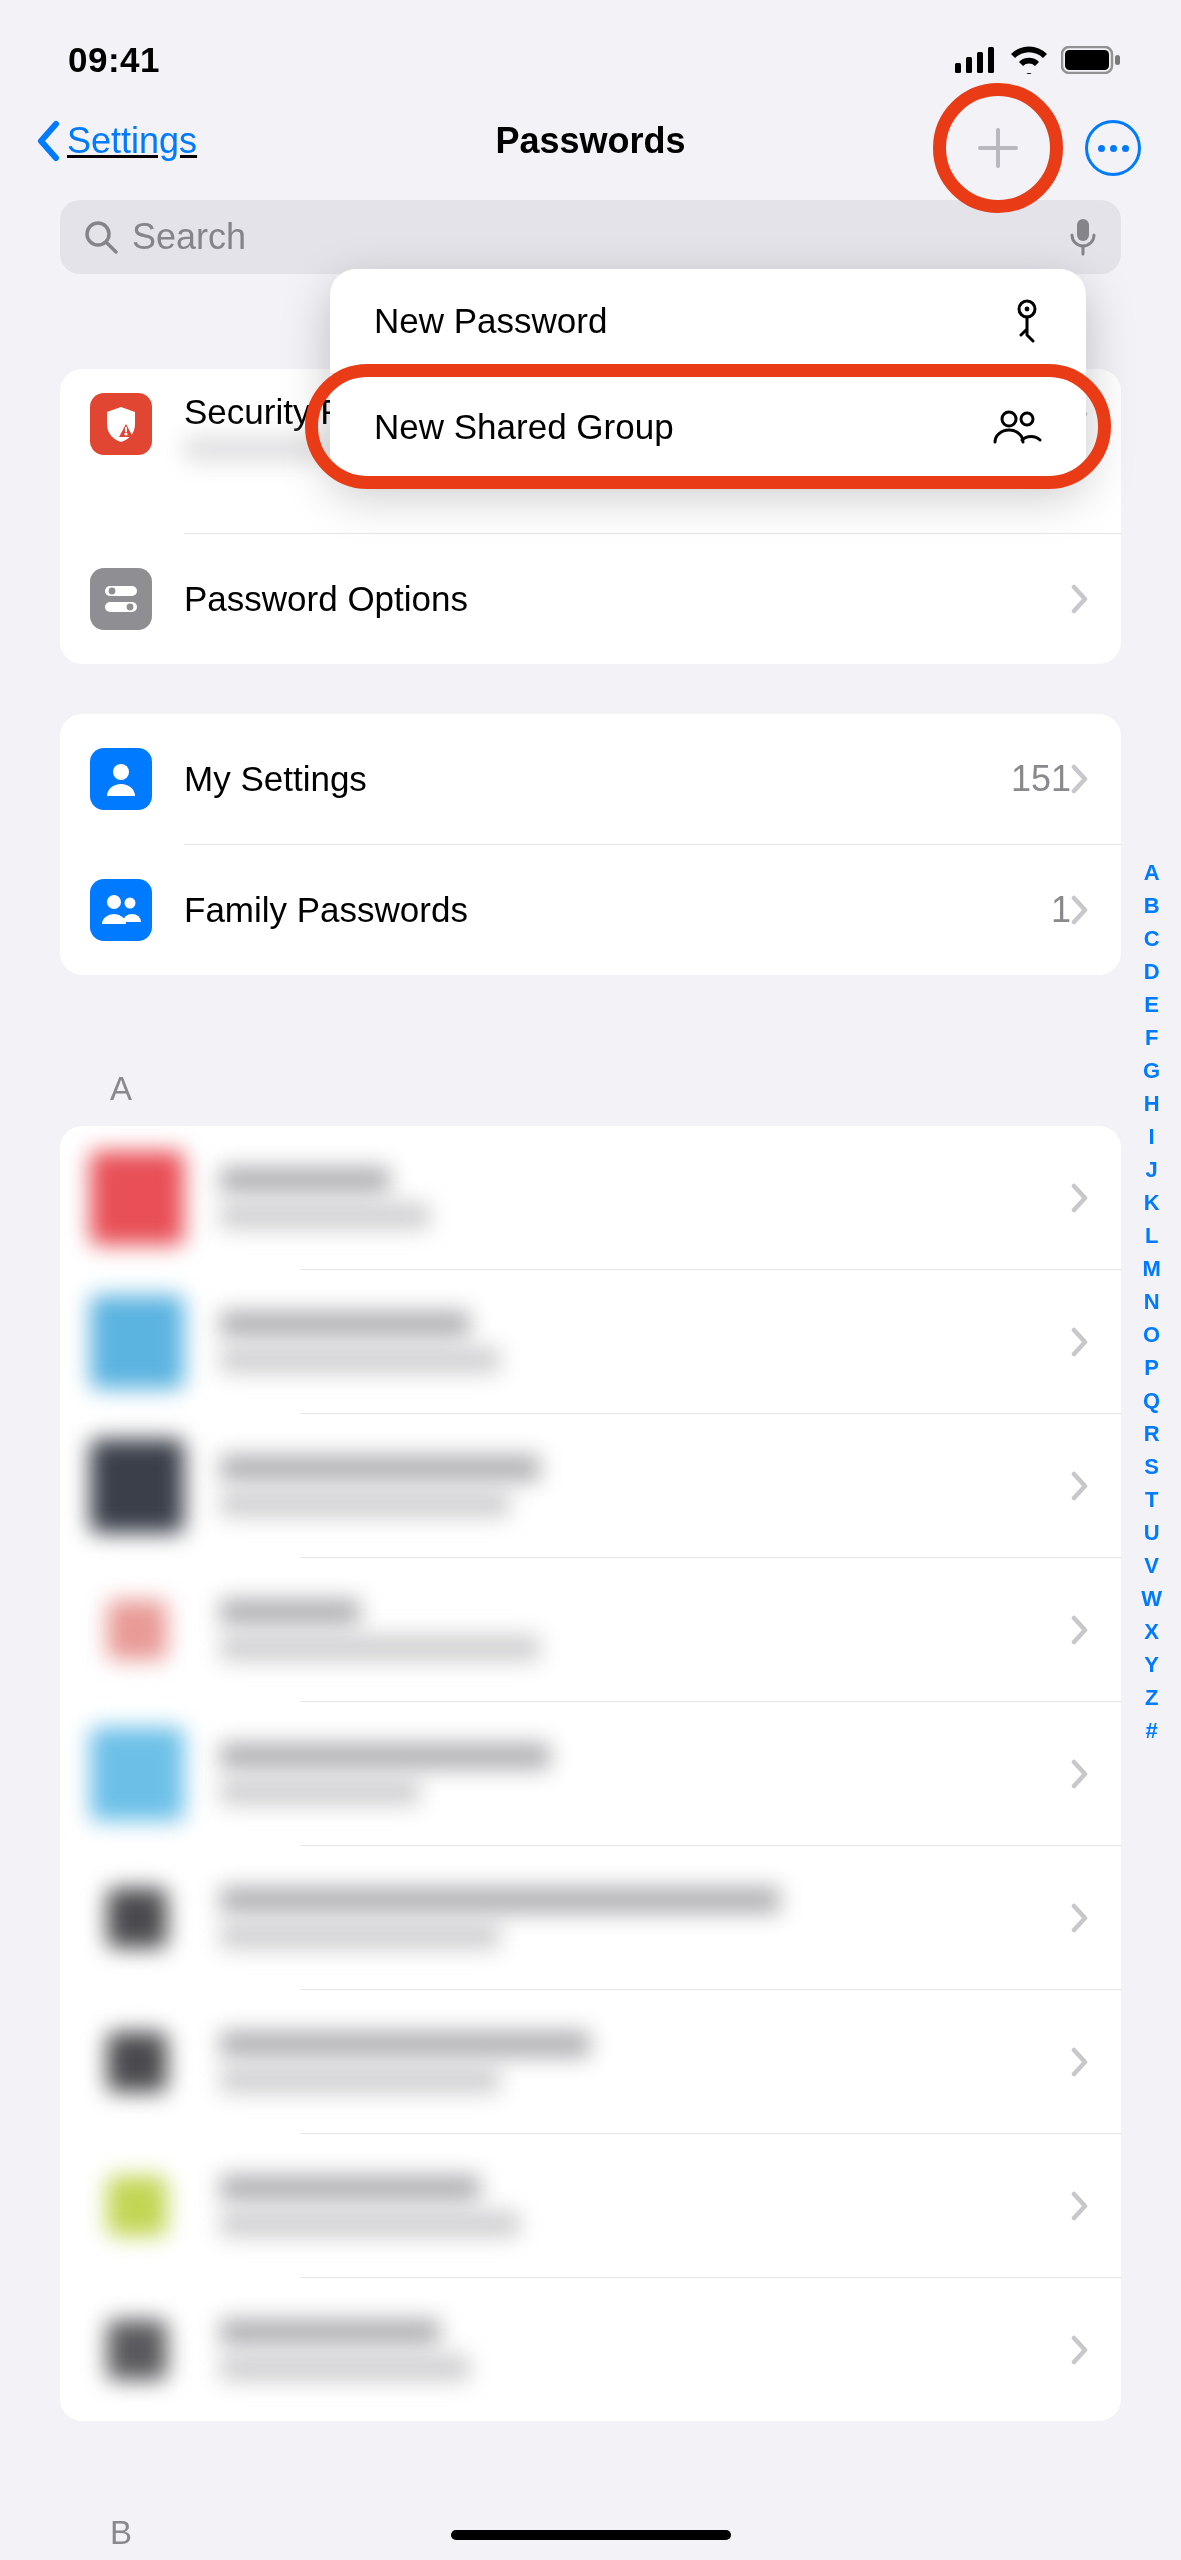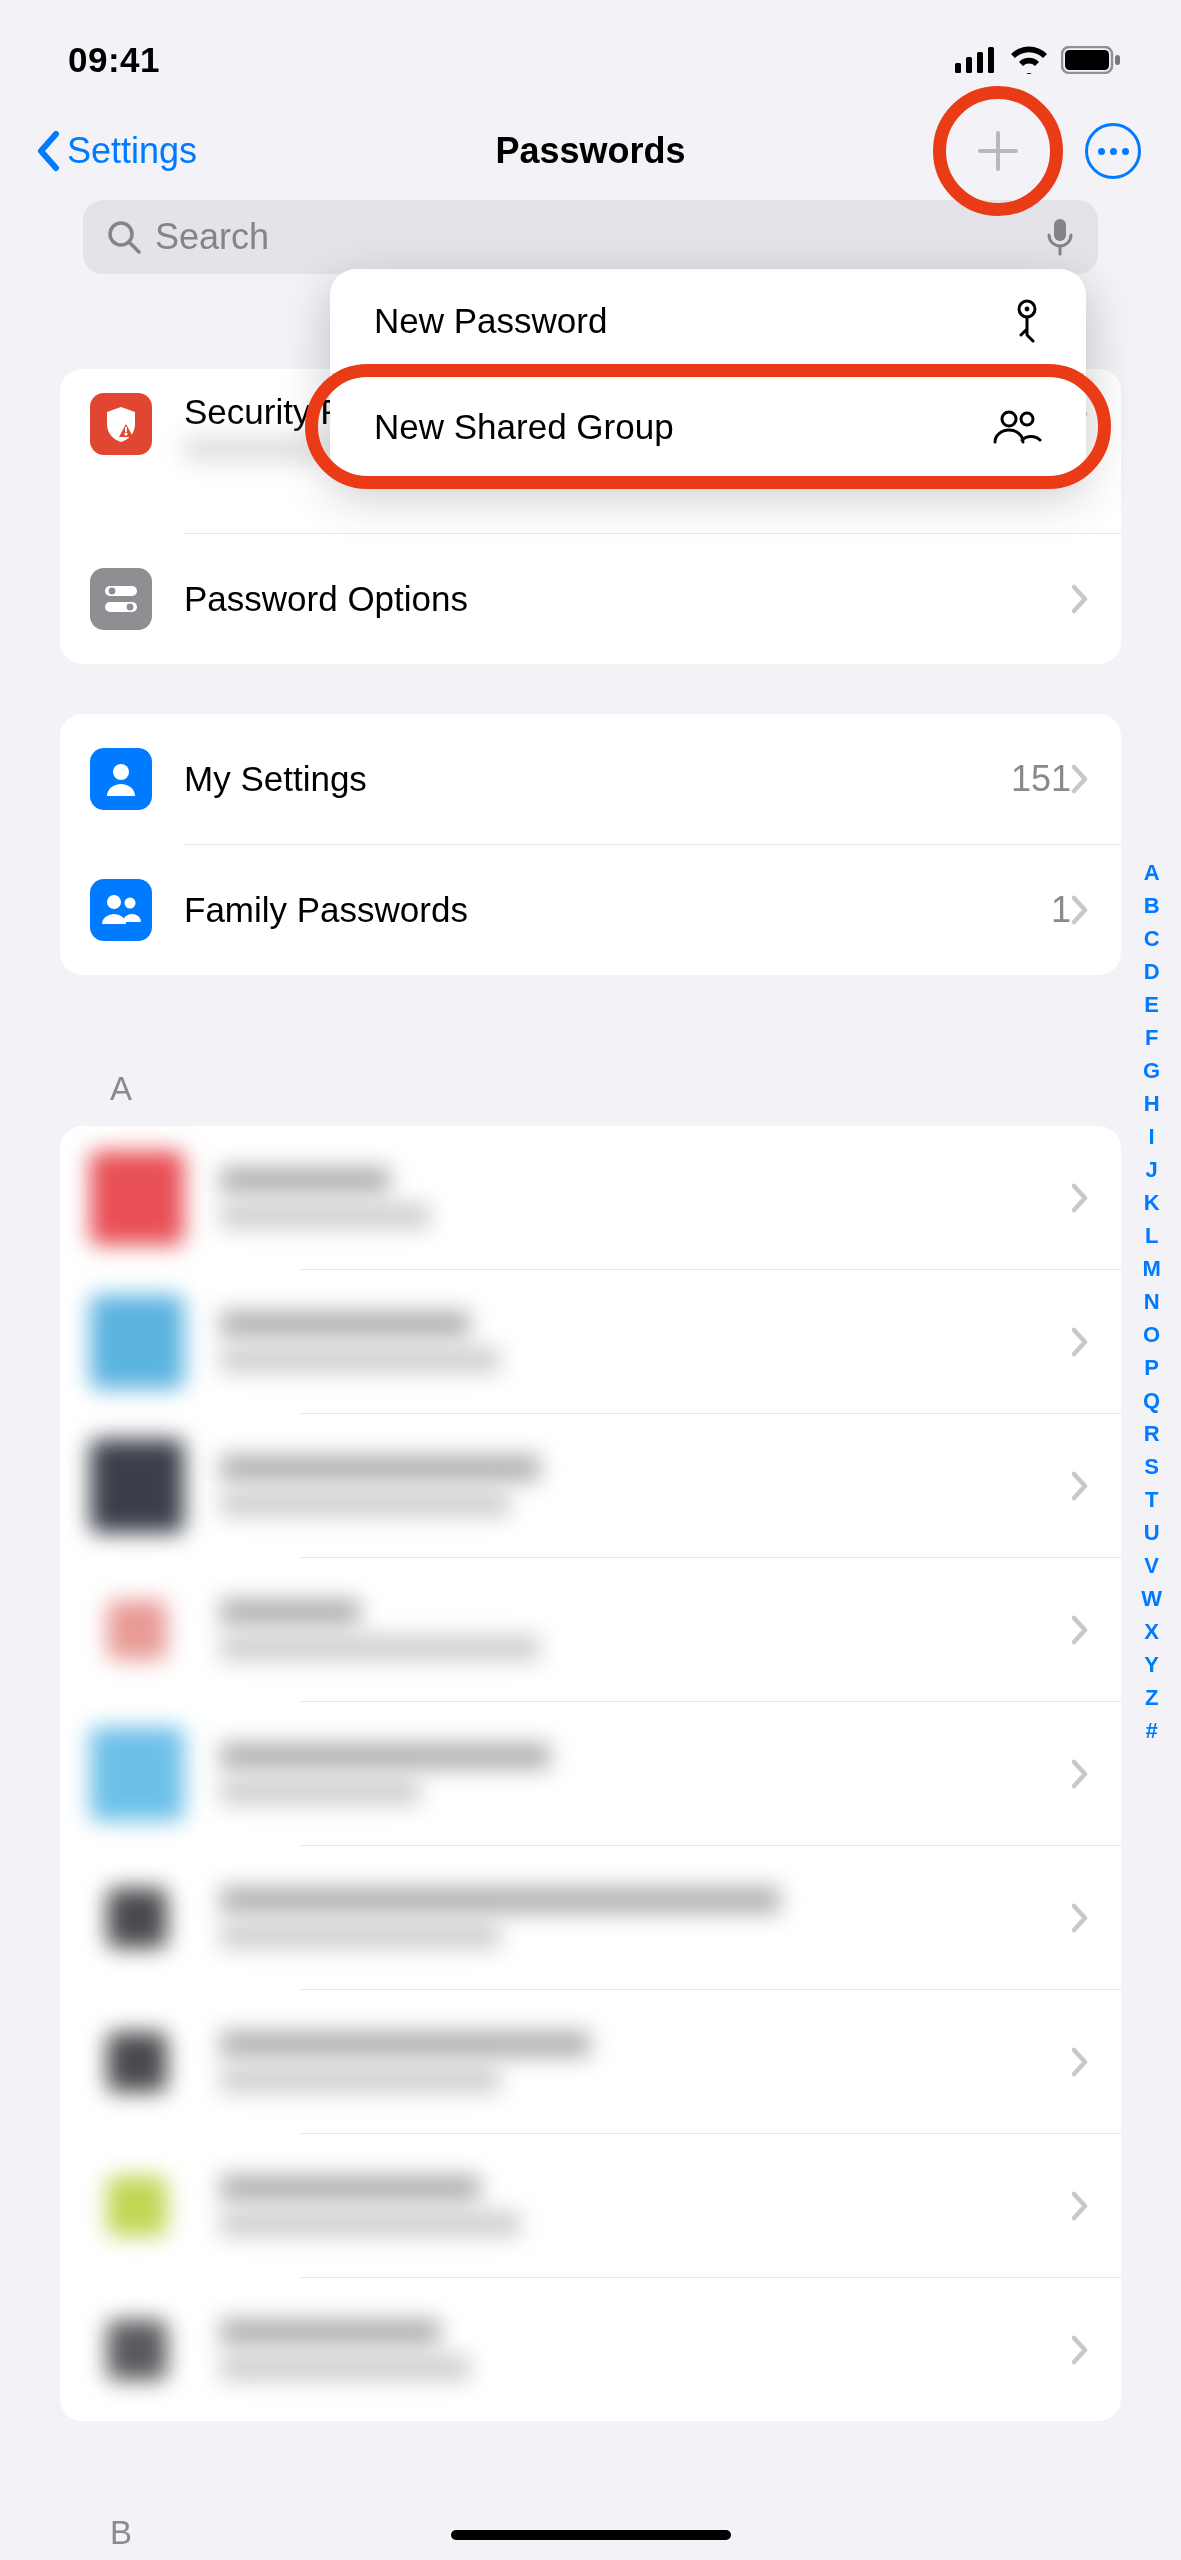"Settings" .nav-bar { align-items: center -> flex-start; text-decoration: none -> underline }
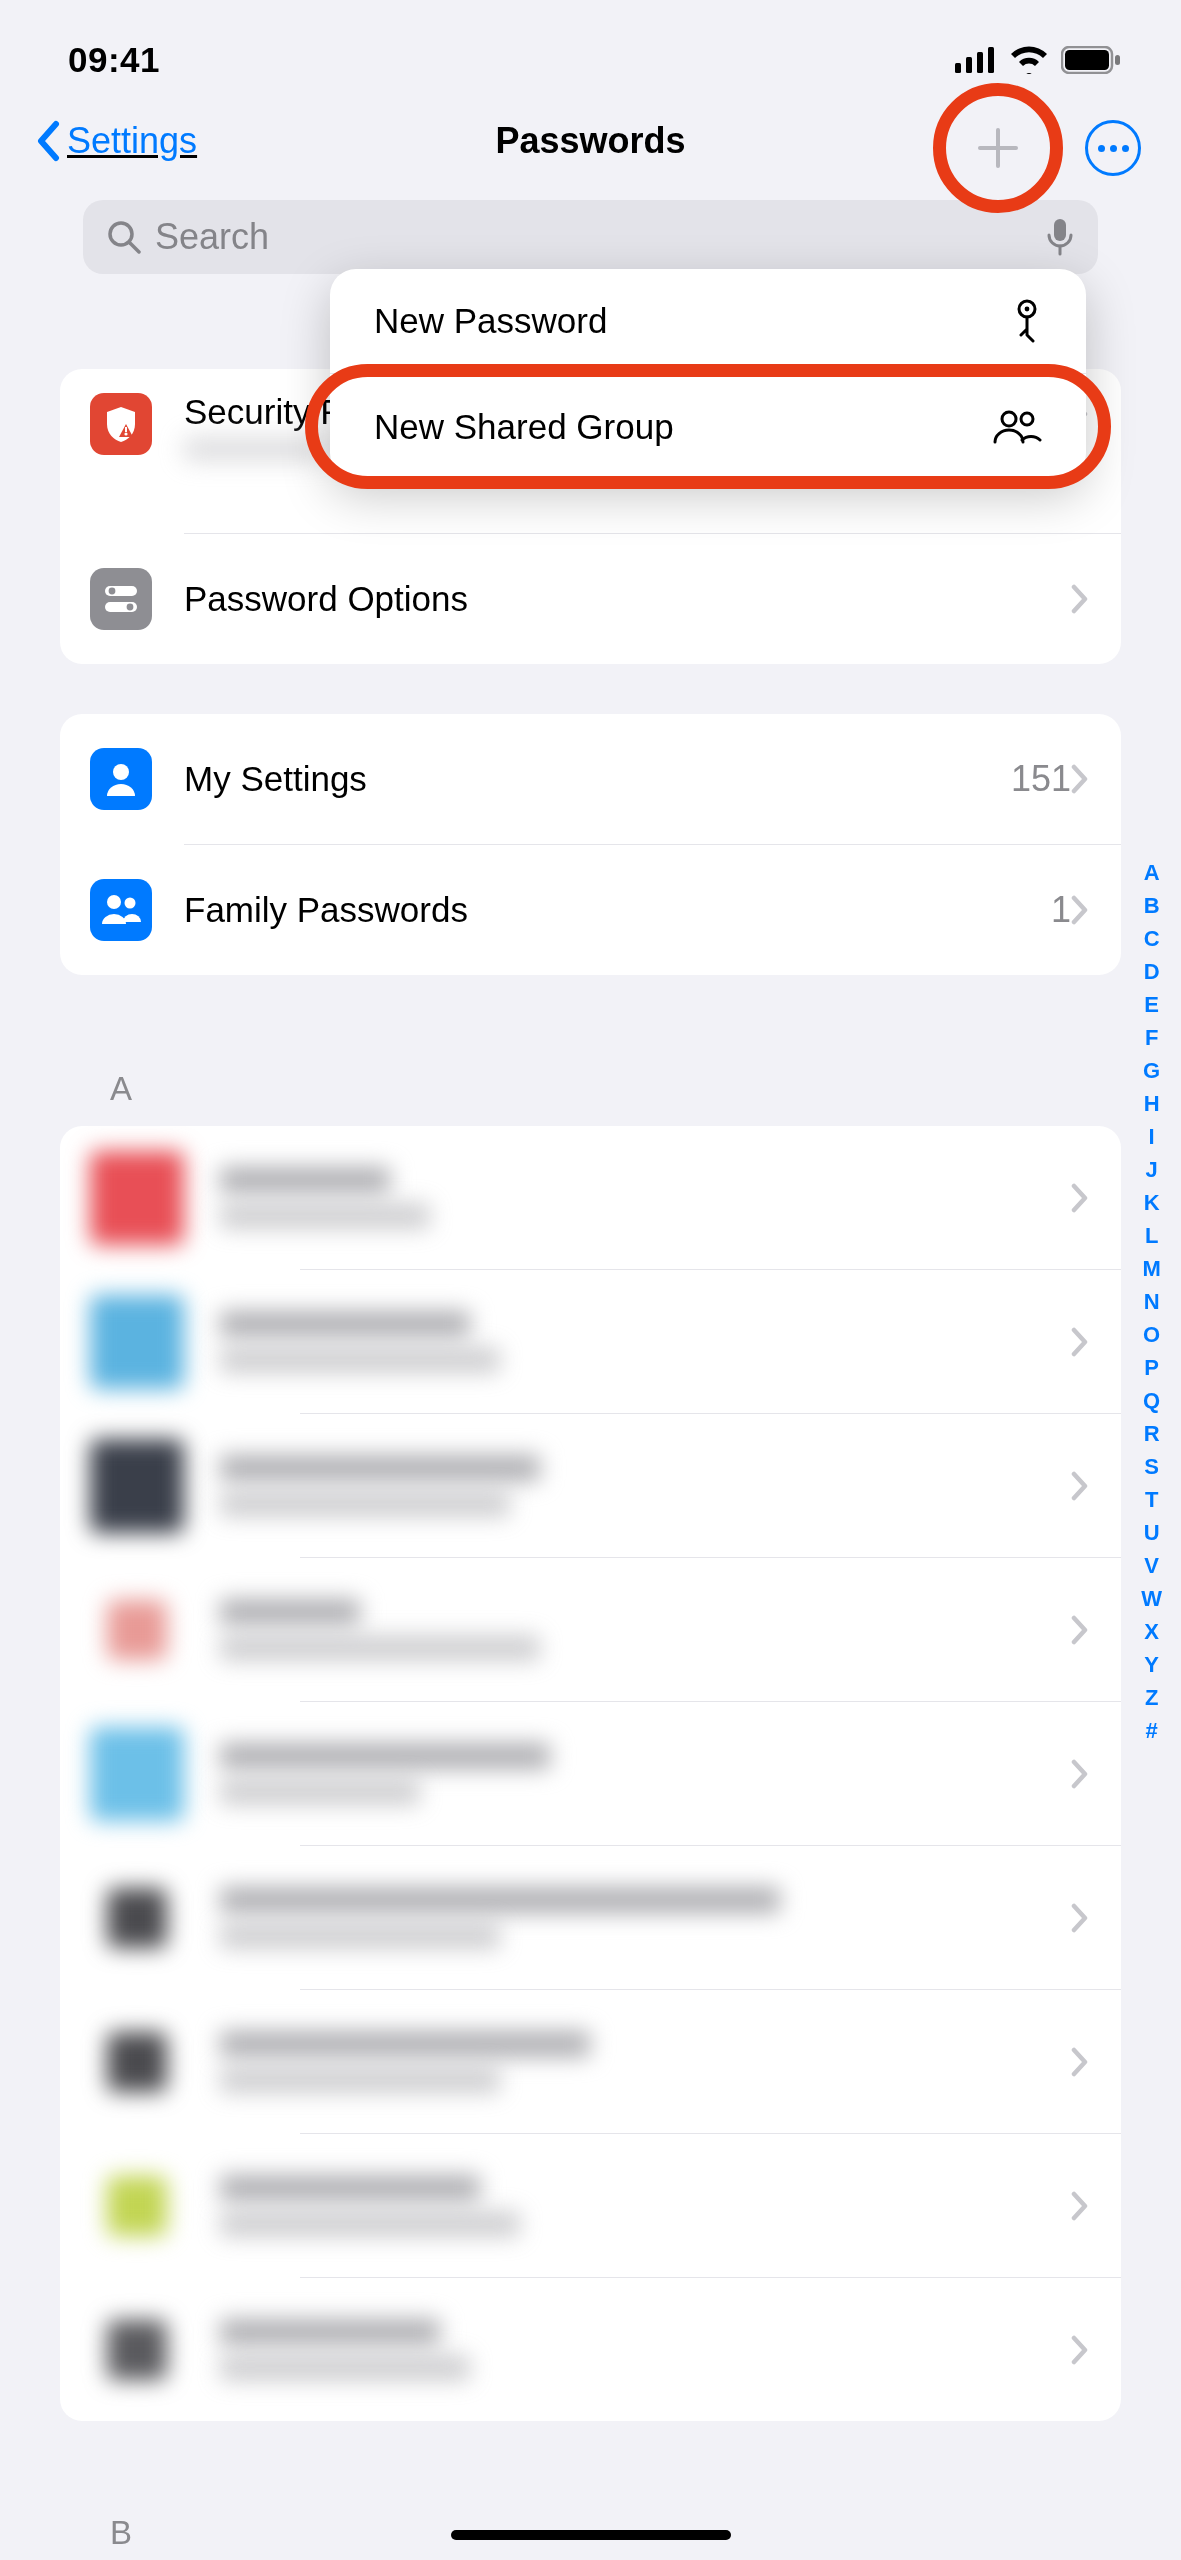"Search" .search-wrap { padding: 0 83px -> 0 60px }
